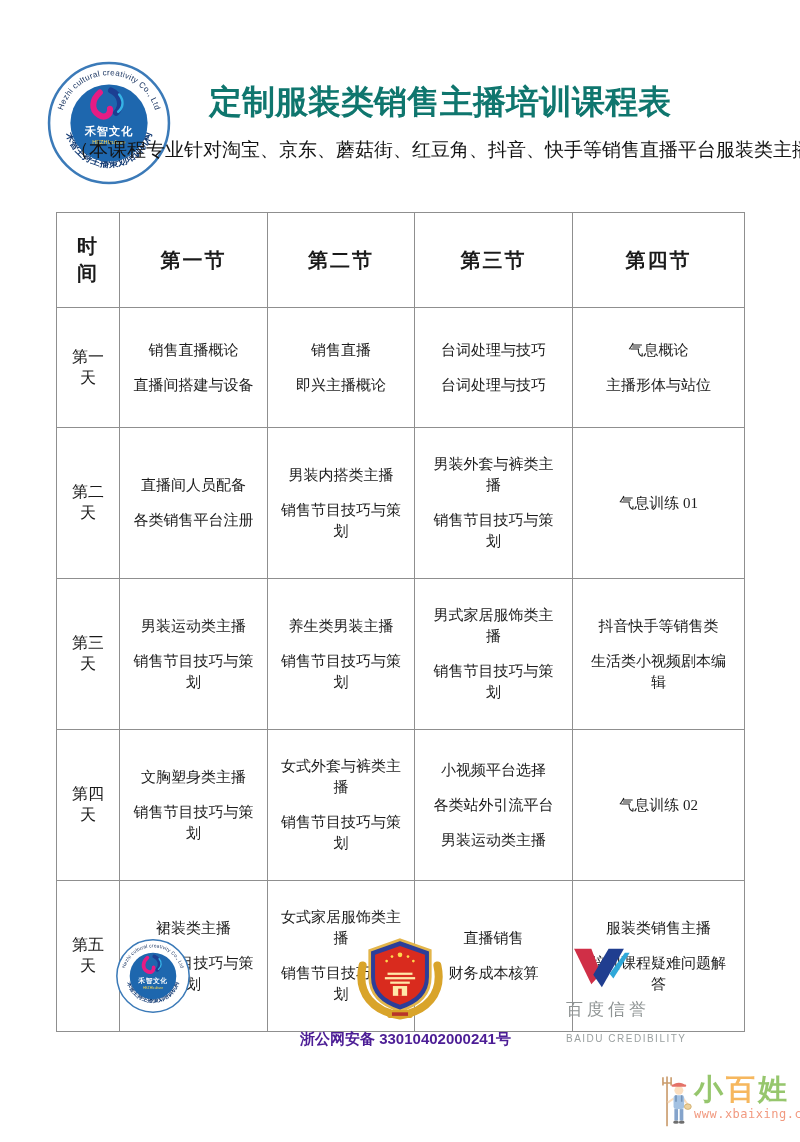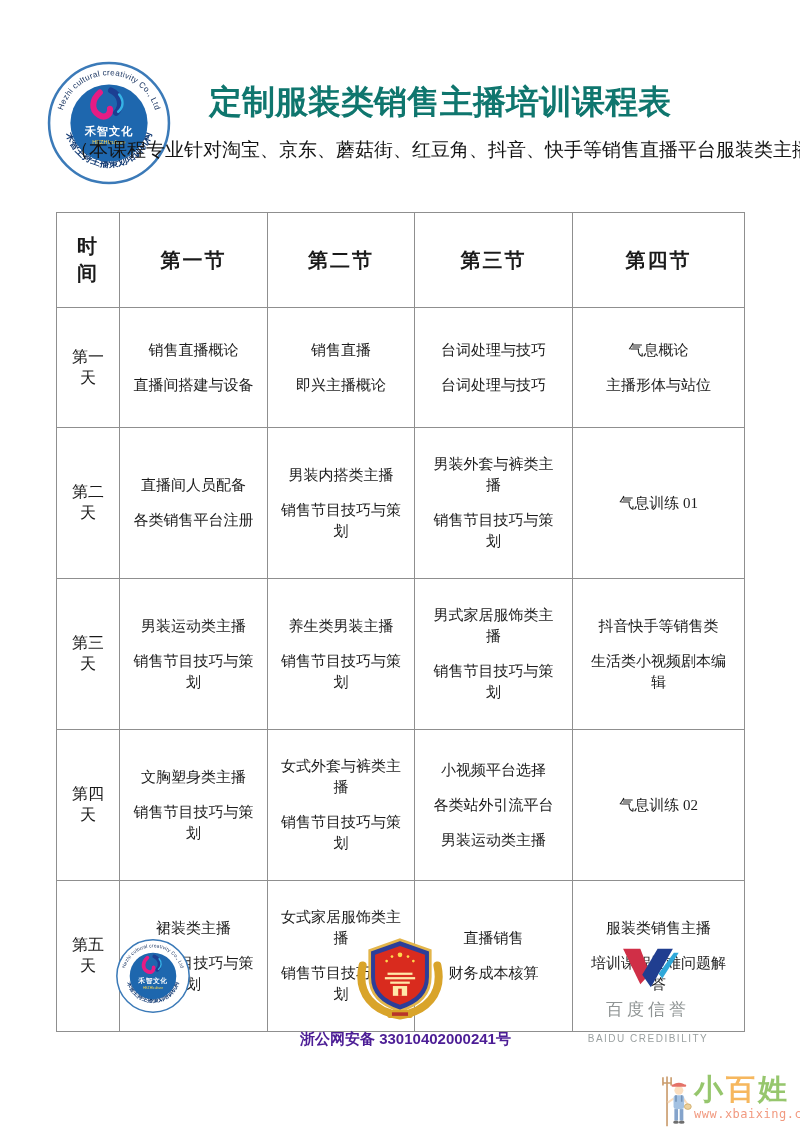"百度信誉" .f-right { text-align: center -> none }
